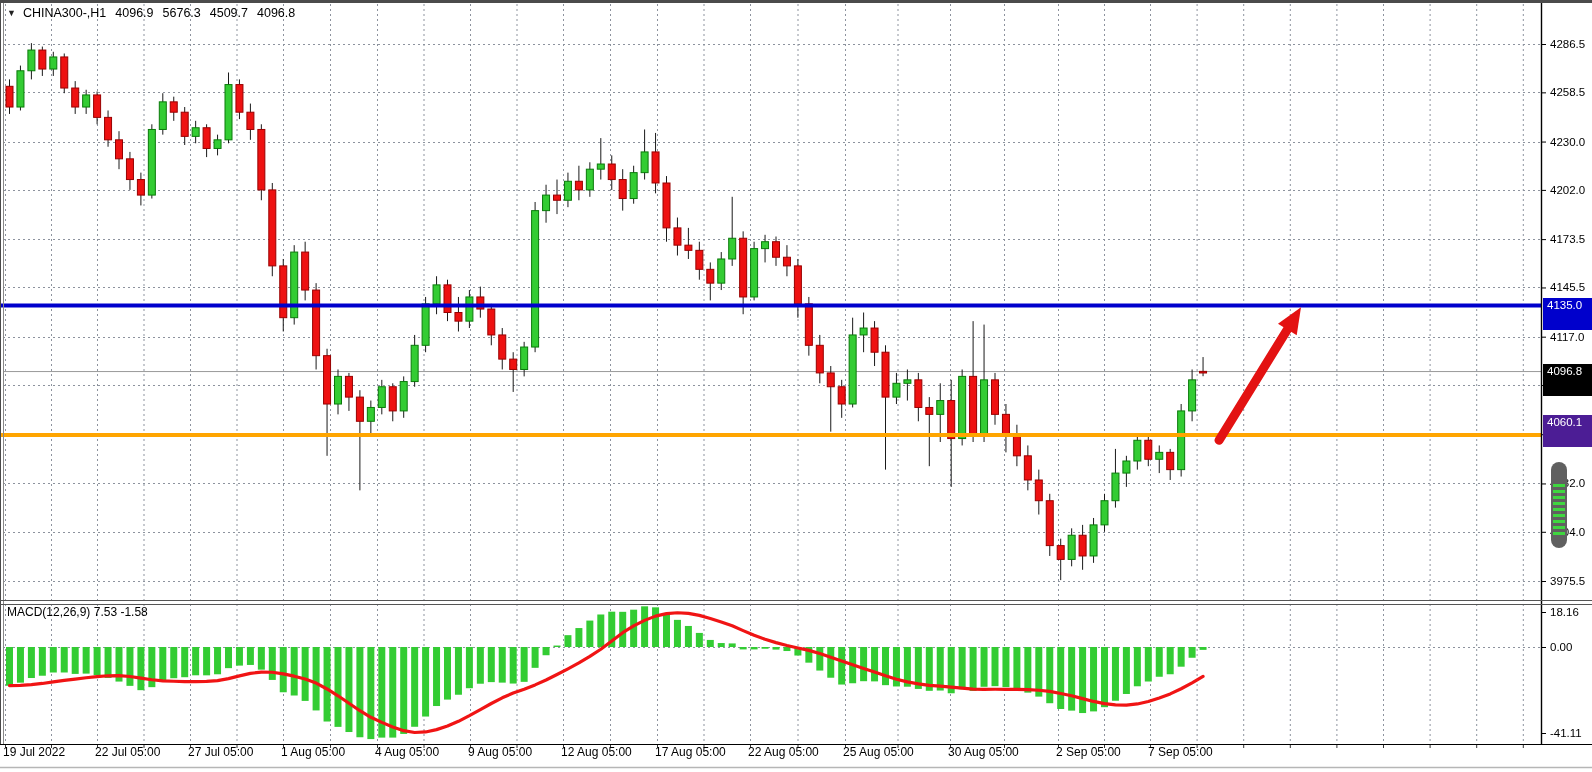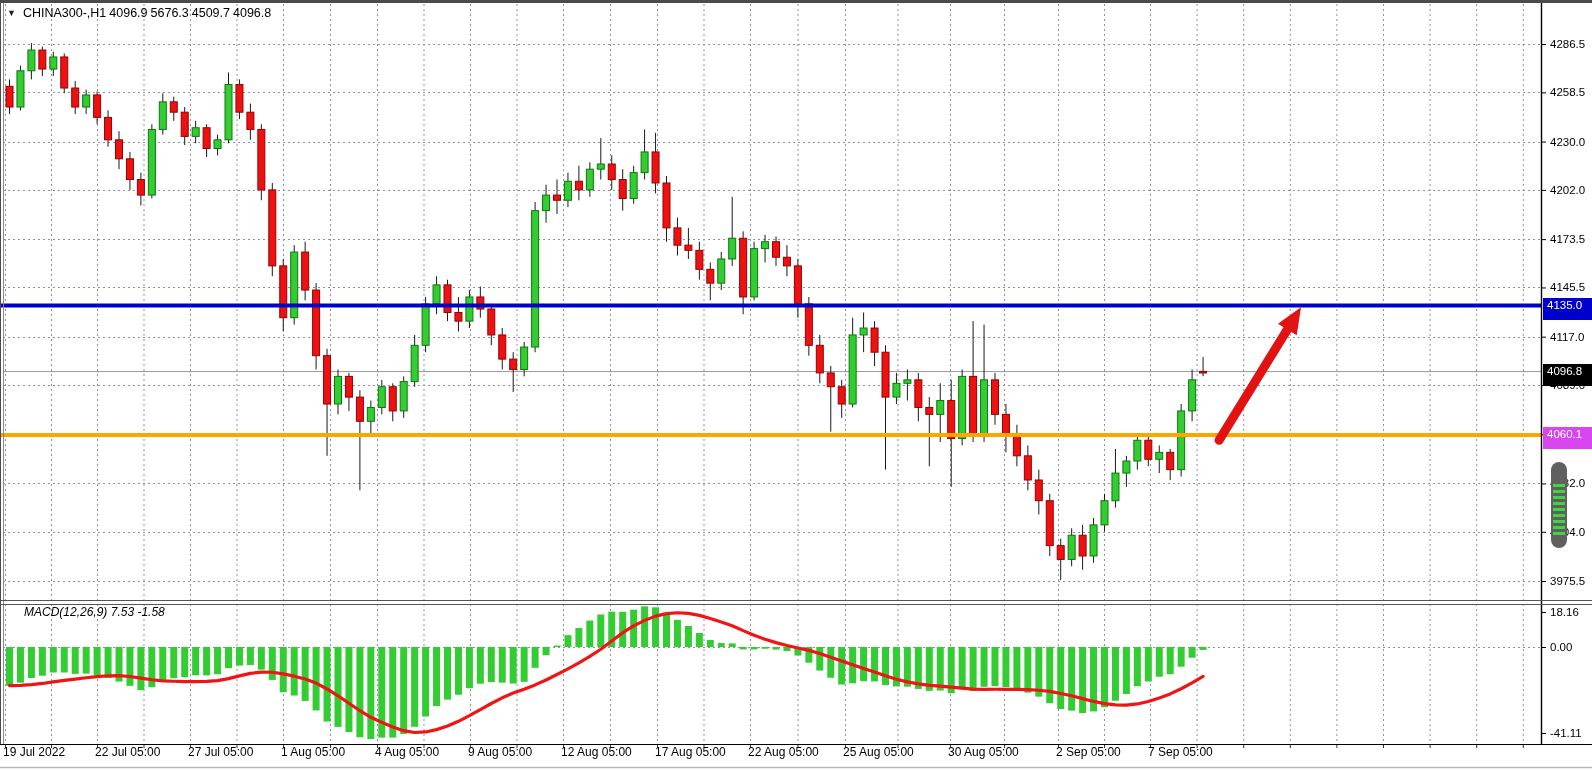"4096.9" #titlebar .num { margin-left: 3px -> 9px }
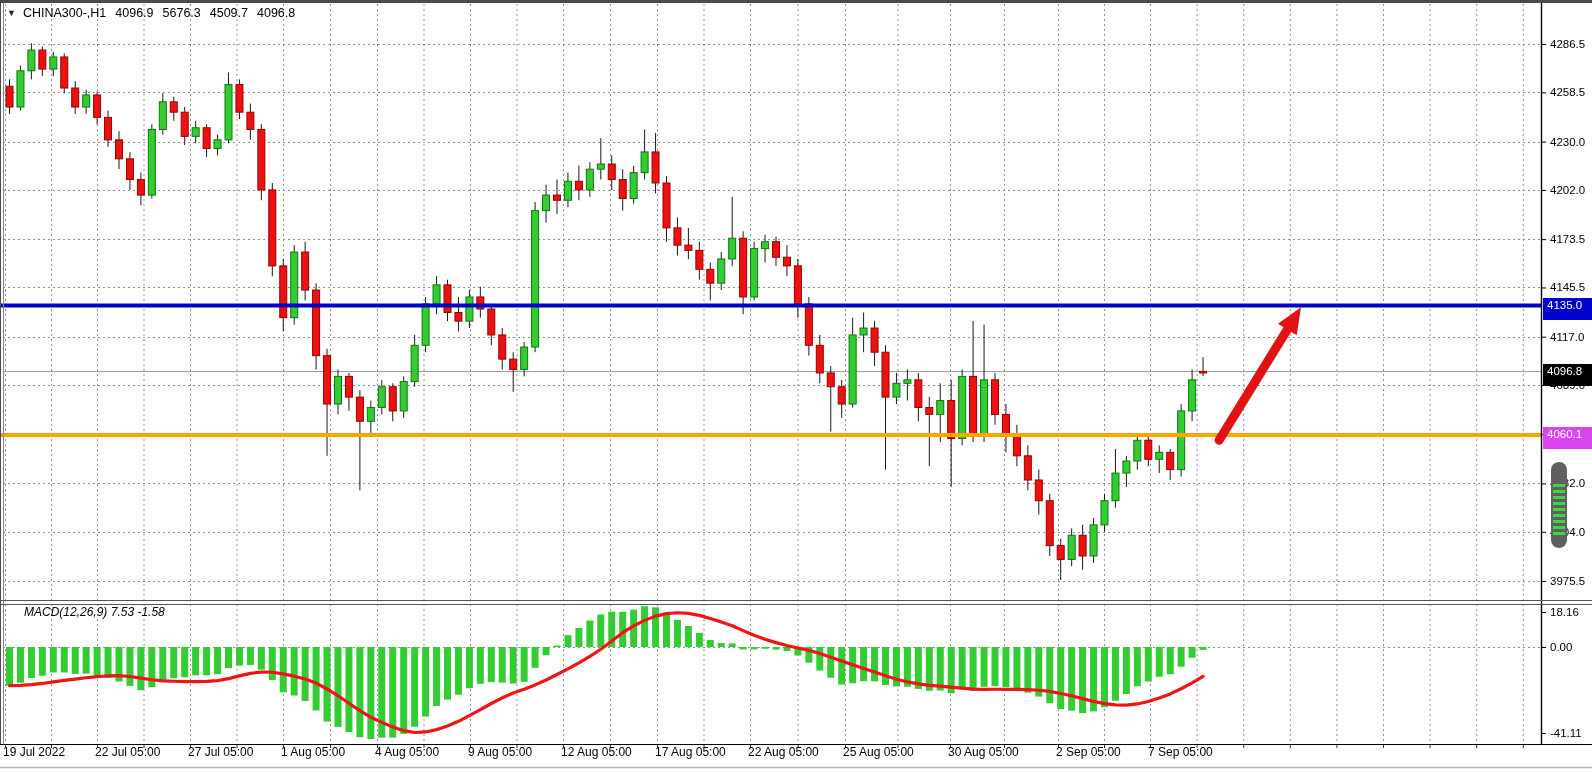"4135.0" .badge { height: 22px -> 32px }
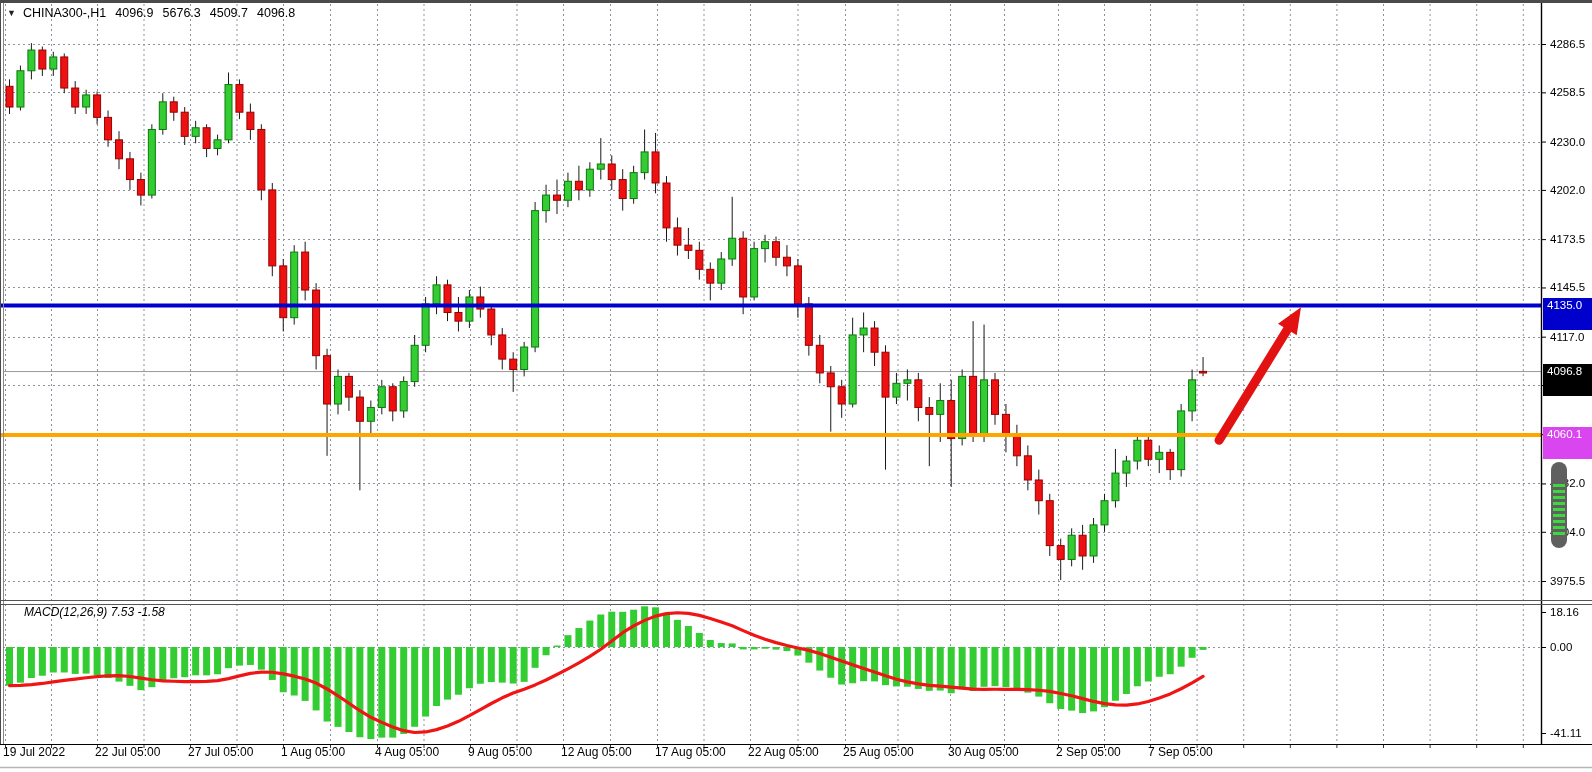"4060.1" div.badge { background: #d946ef -> #4c1d95; top: 427px -> 415px }
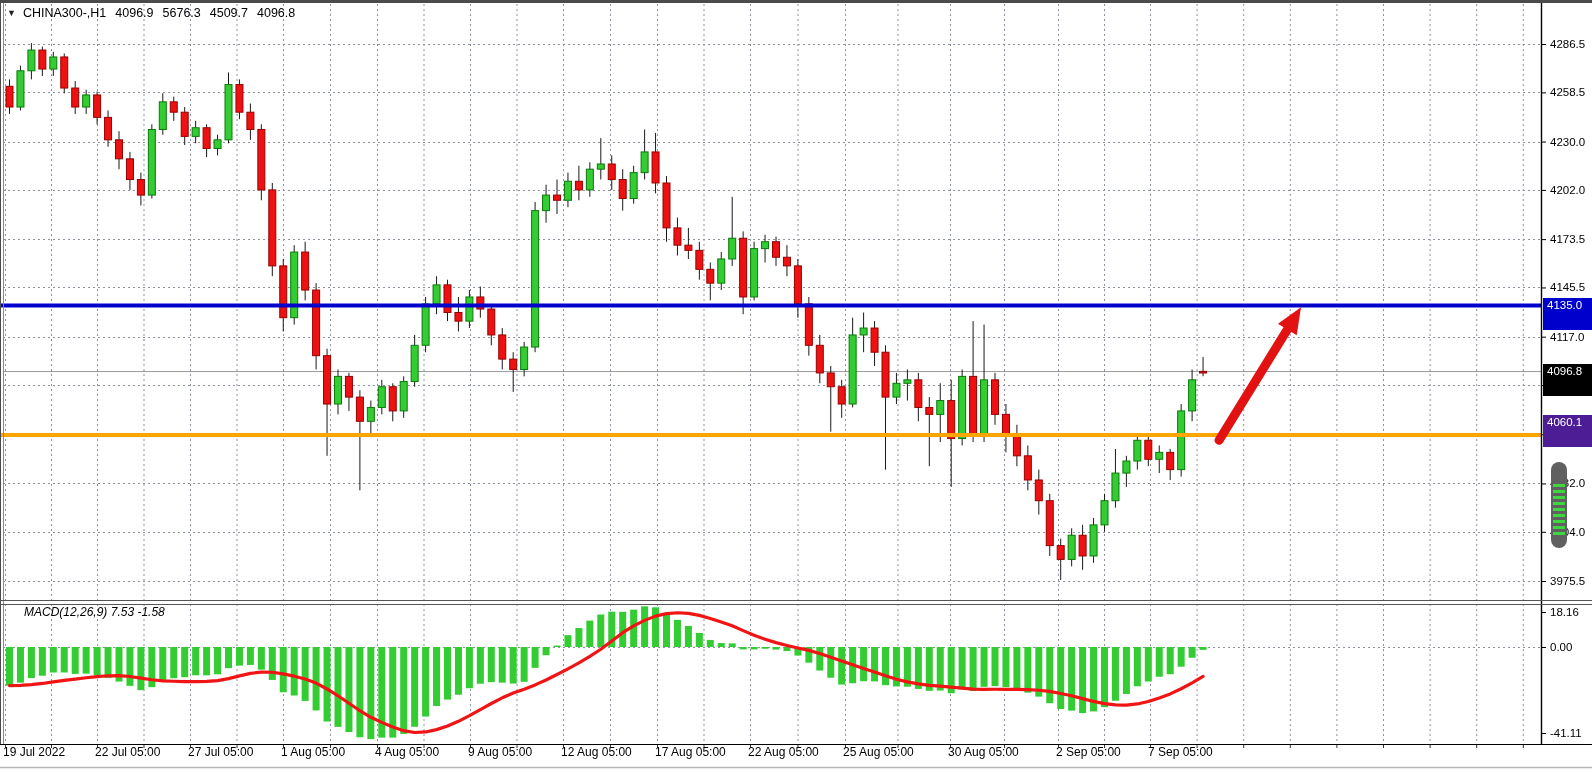"MACD(12,26,9) 7.53 -1.58" #macd-label { font-style: italic -> none; left: 24px -> 7px }
